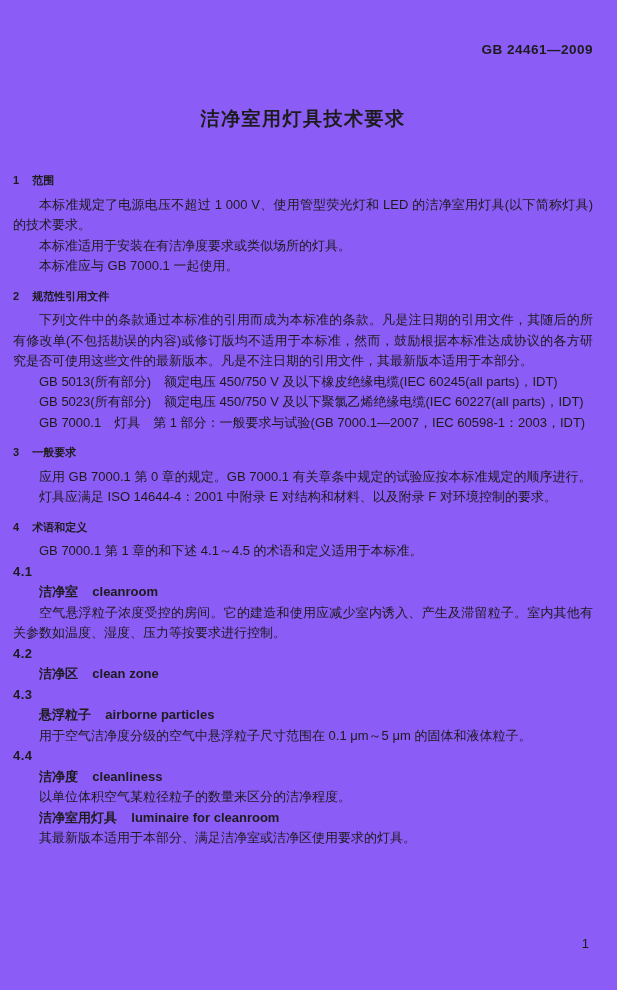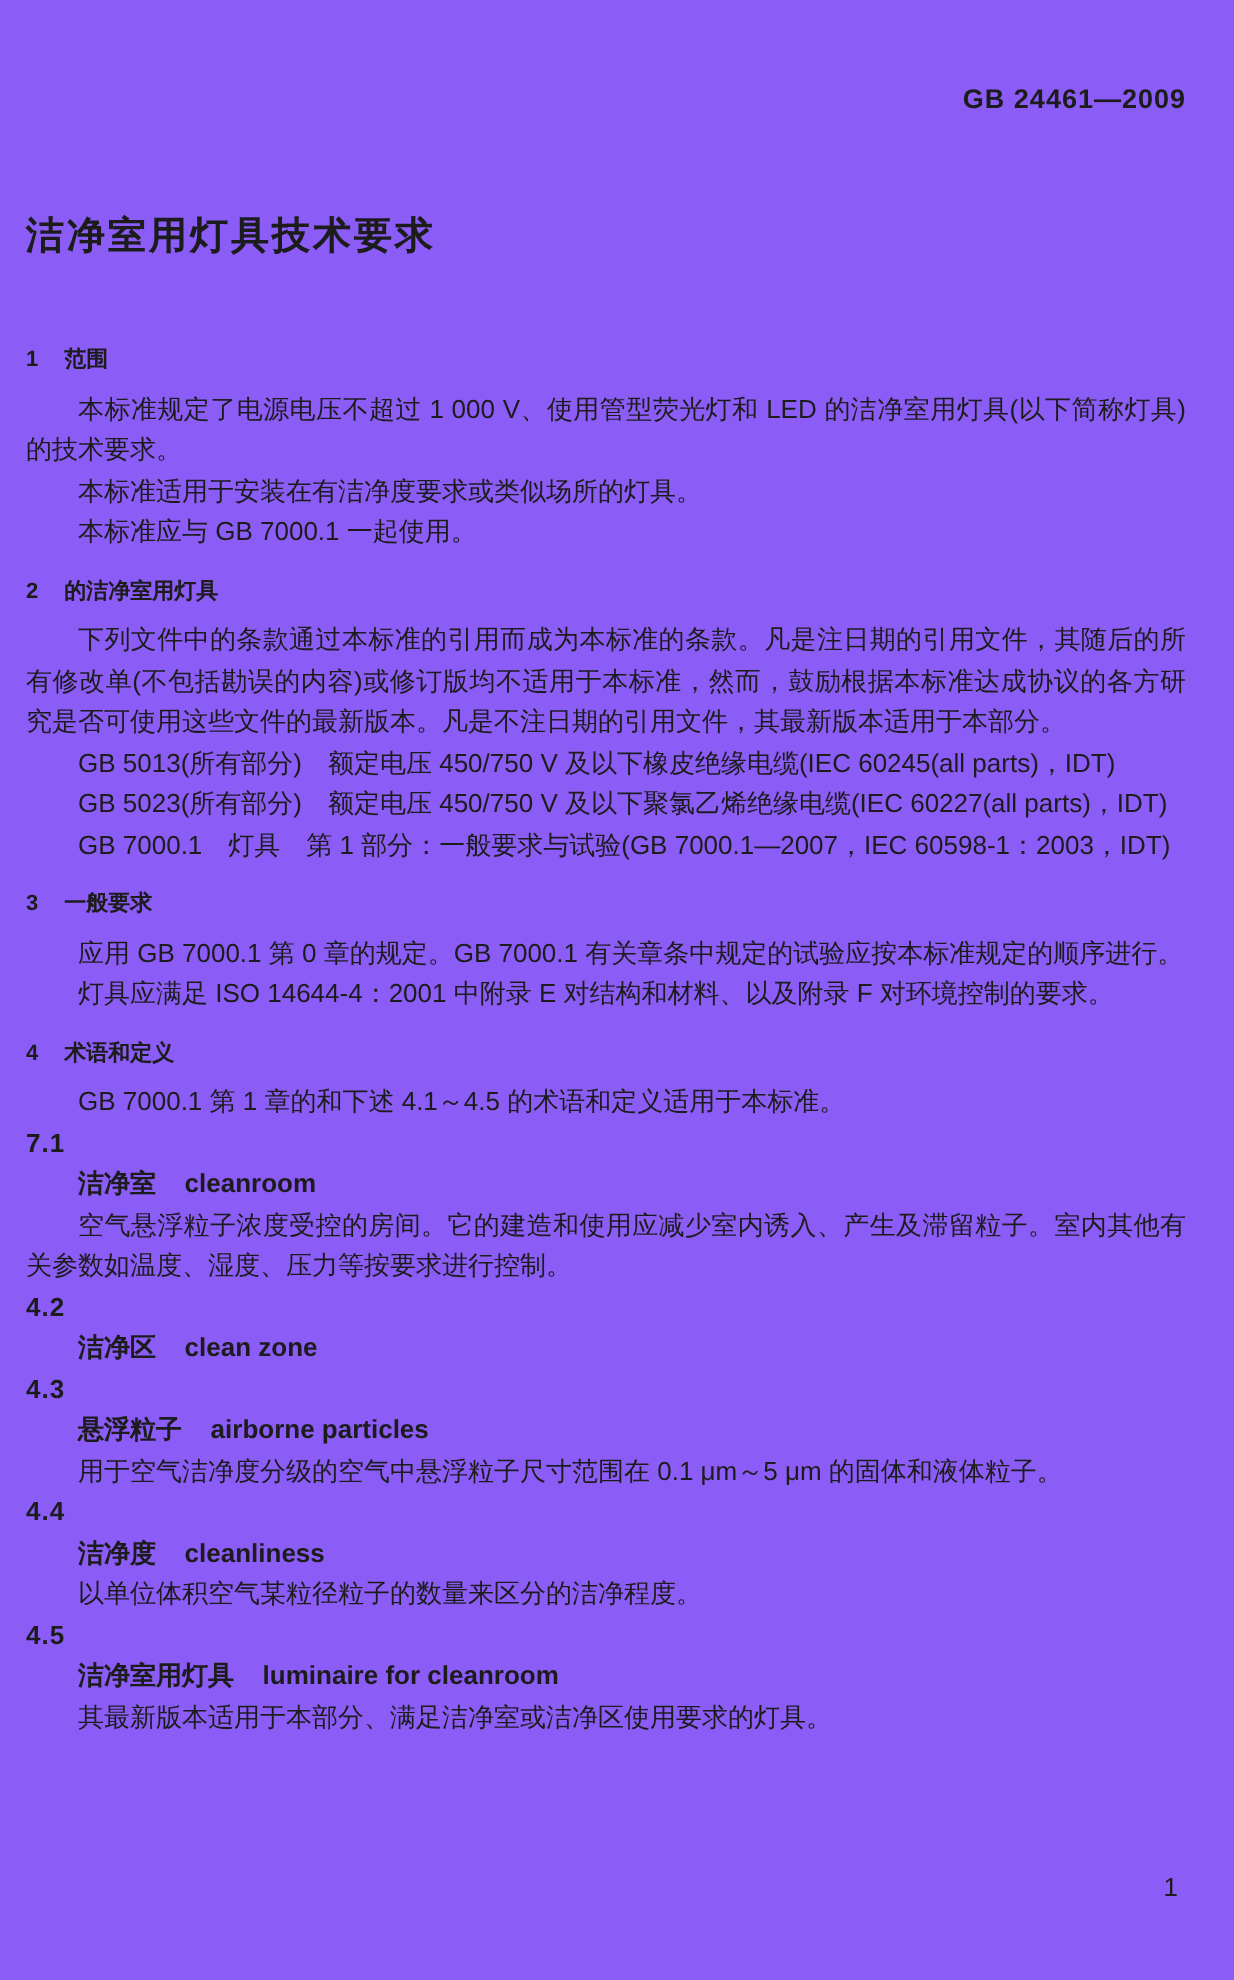"洁净室用灯具技术要求" .doc-title { text-align: left -> center }
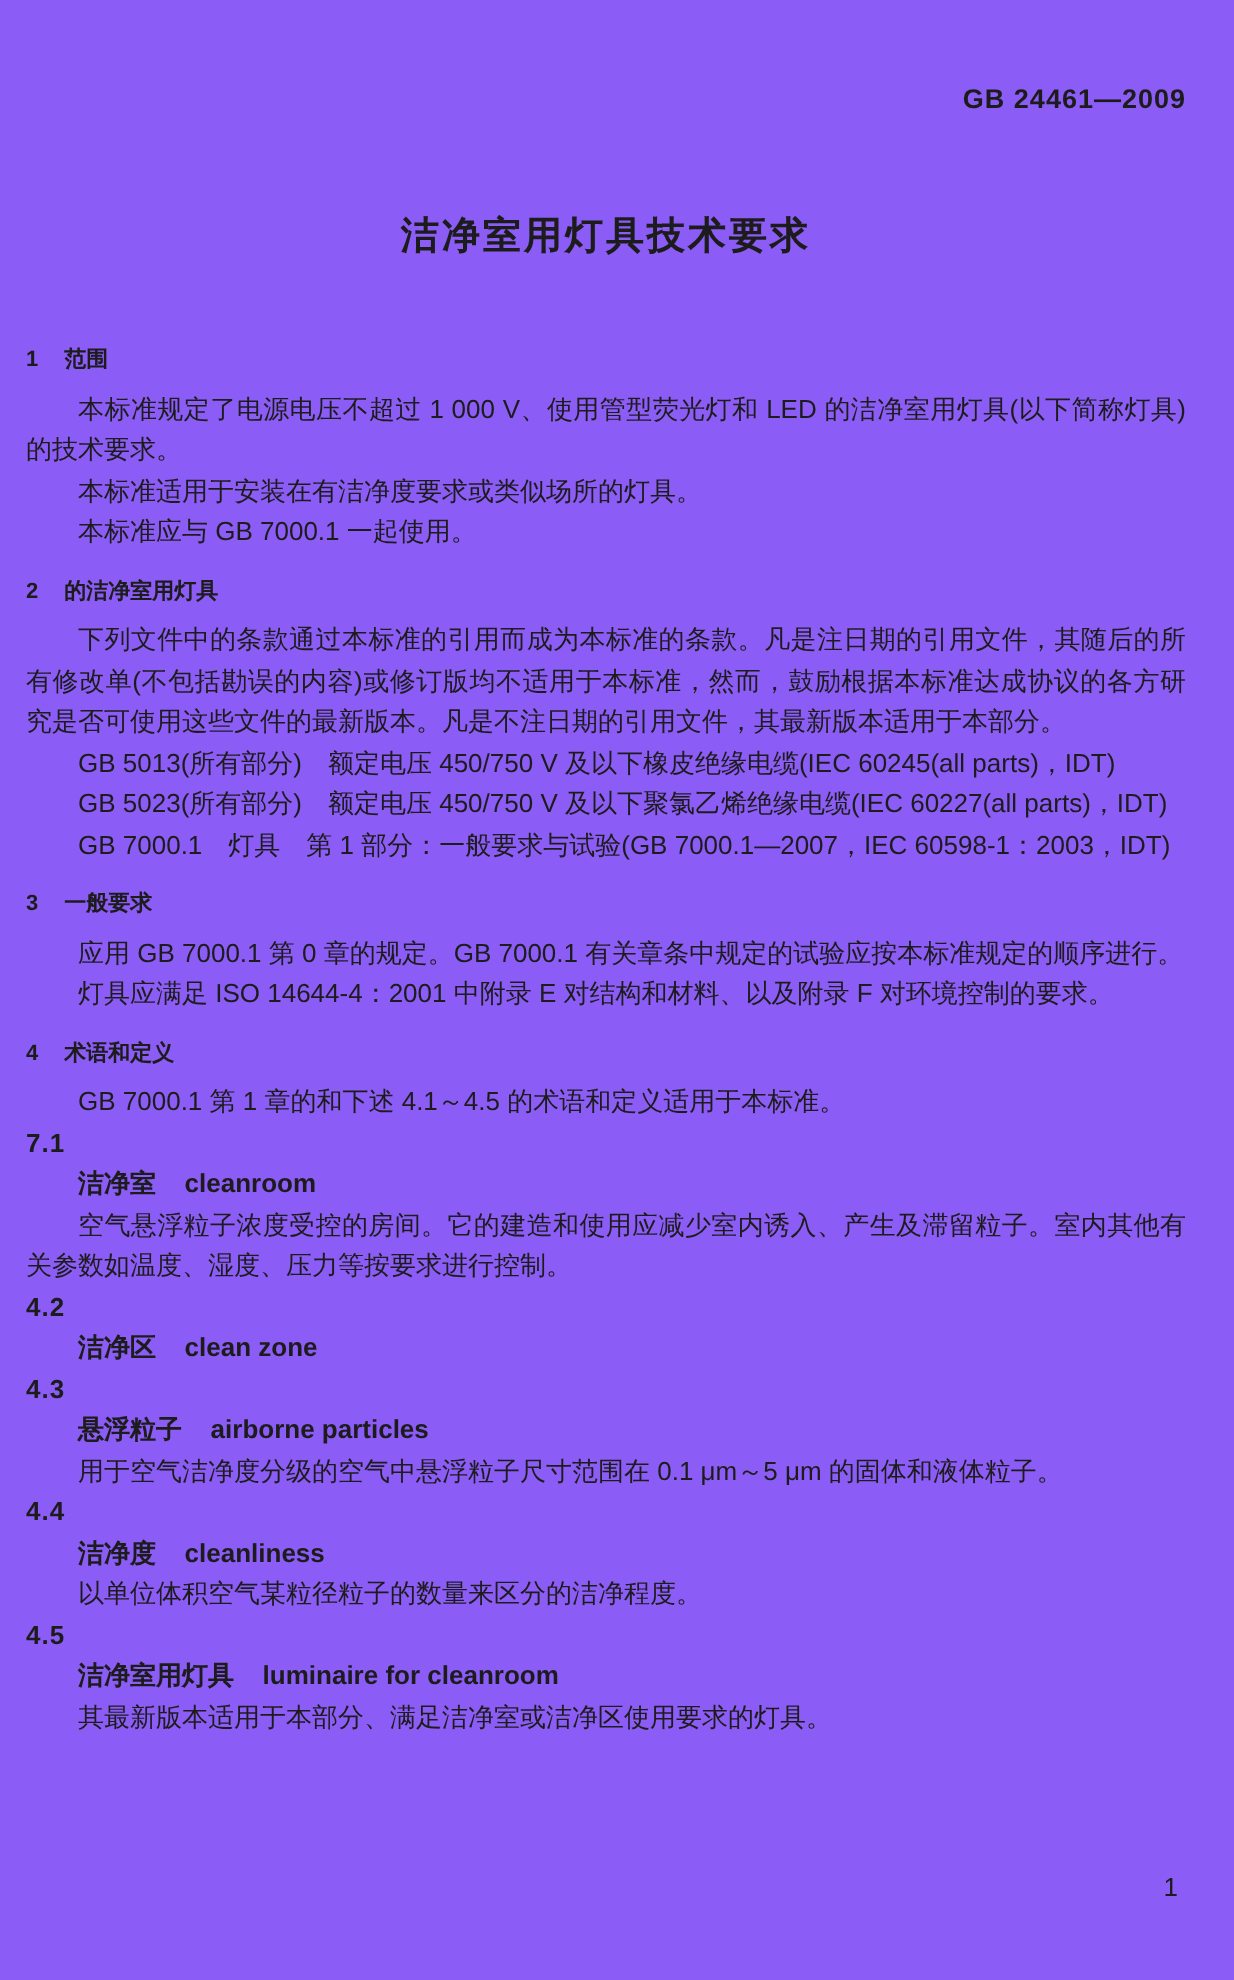"的洁净室用灯具" span { text: 的洁净室用灯具 -> 规范性引用文件 }
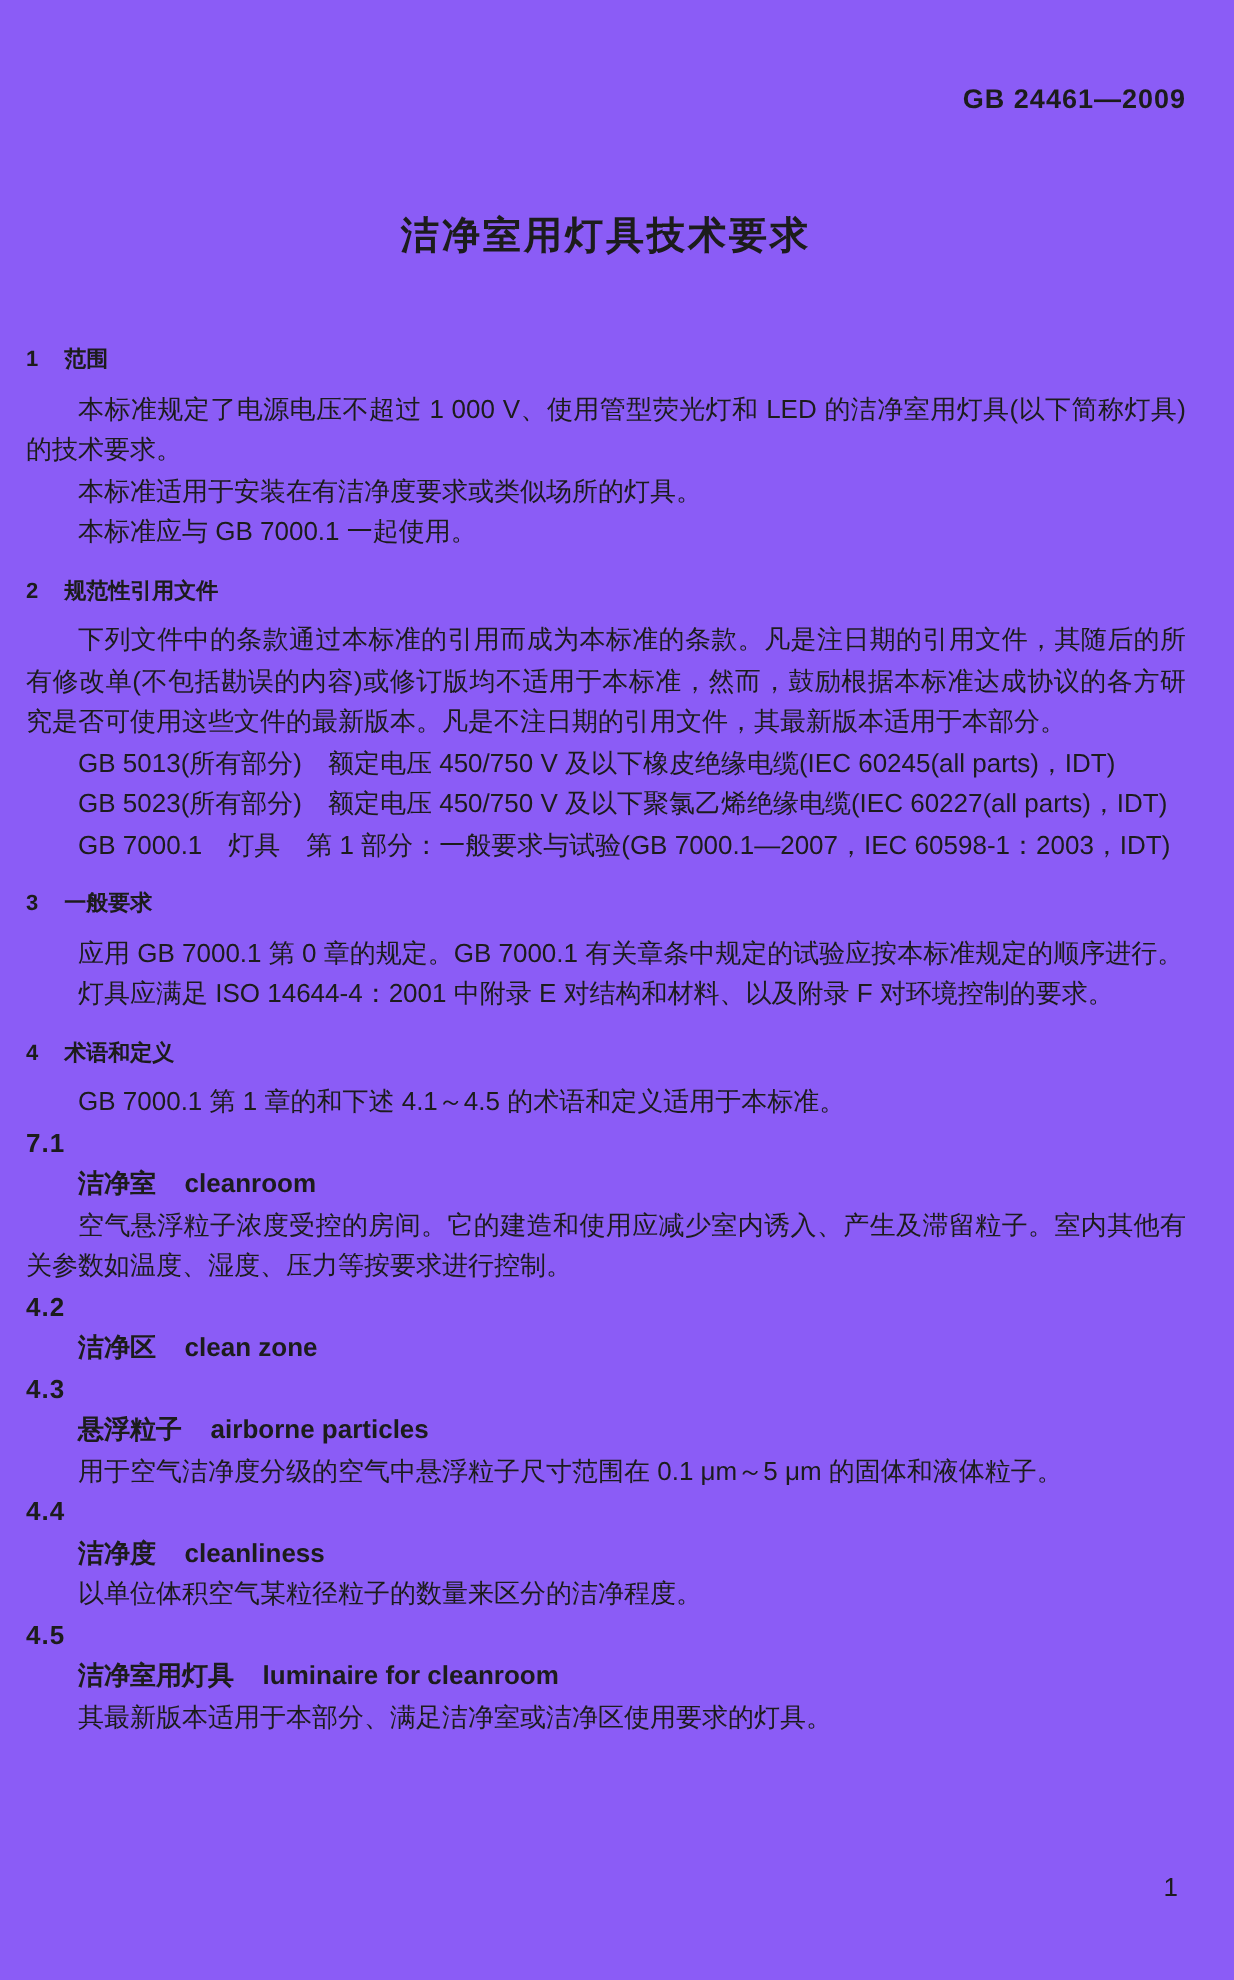"7.1" div.subclause-num { text: 7.1 -> 4.1 }
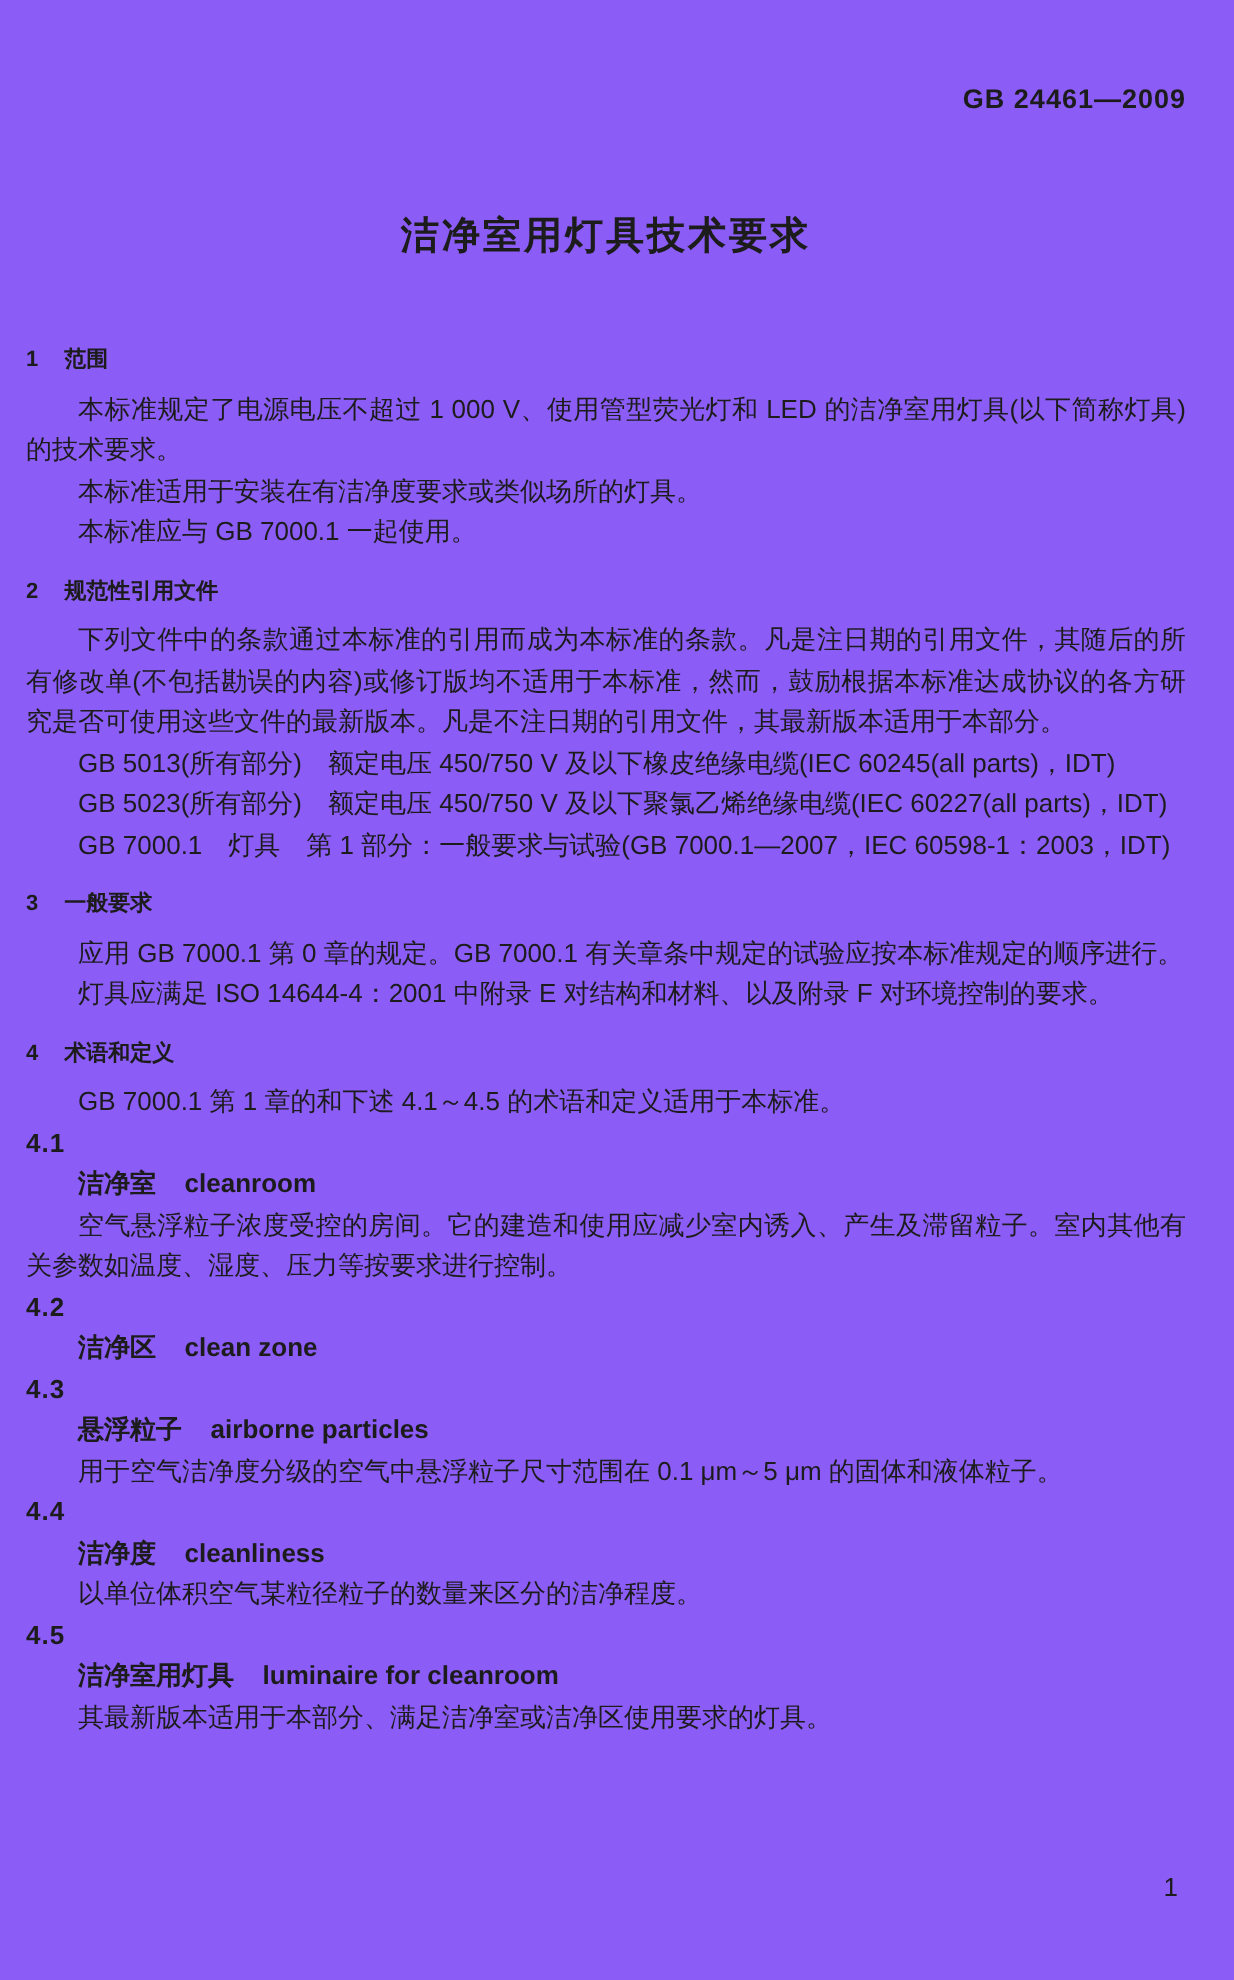"4.5" div.subclause-num { html: <div>4.5</div> -> none }
